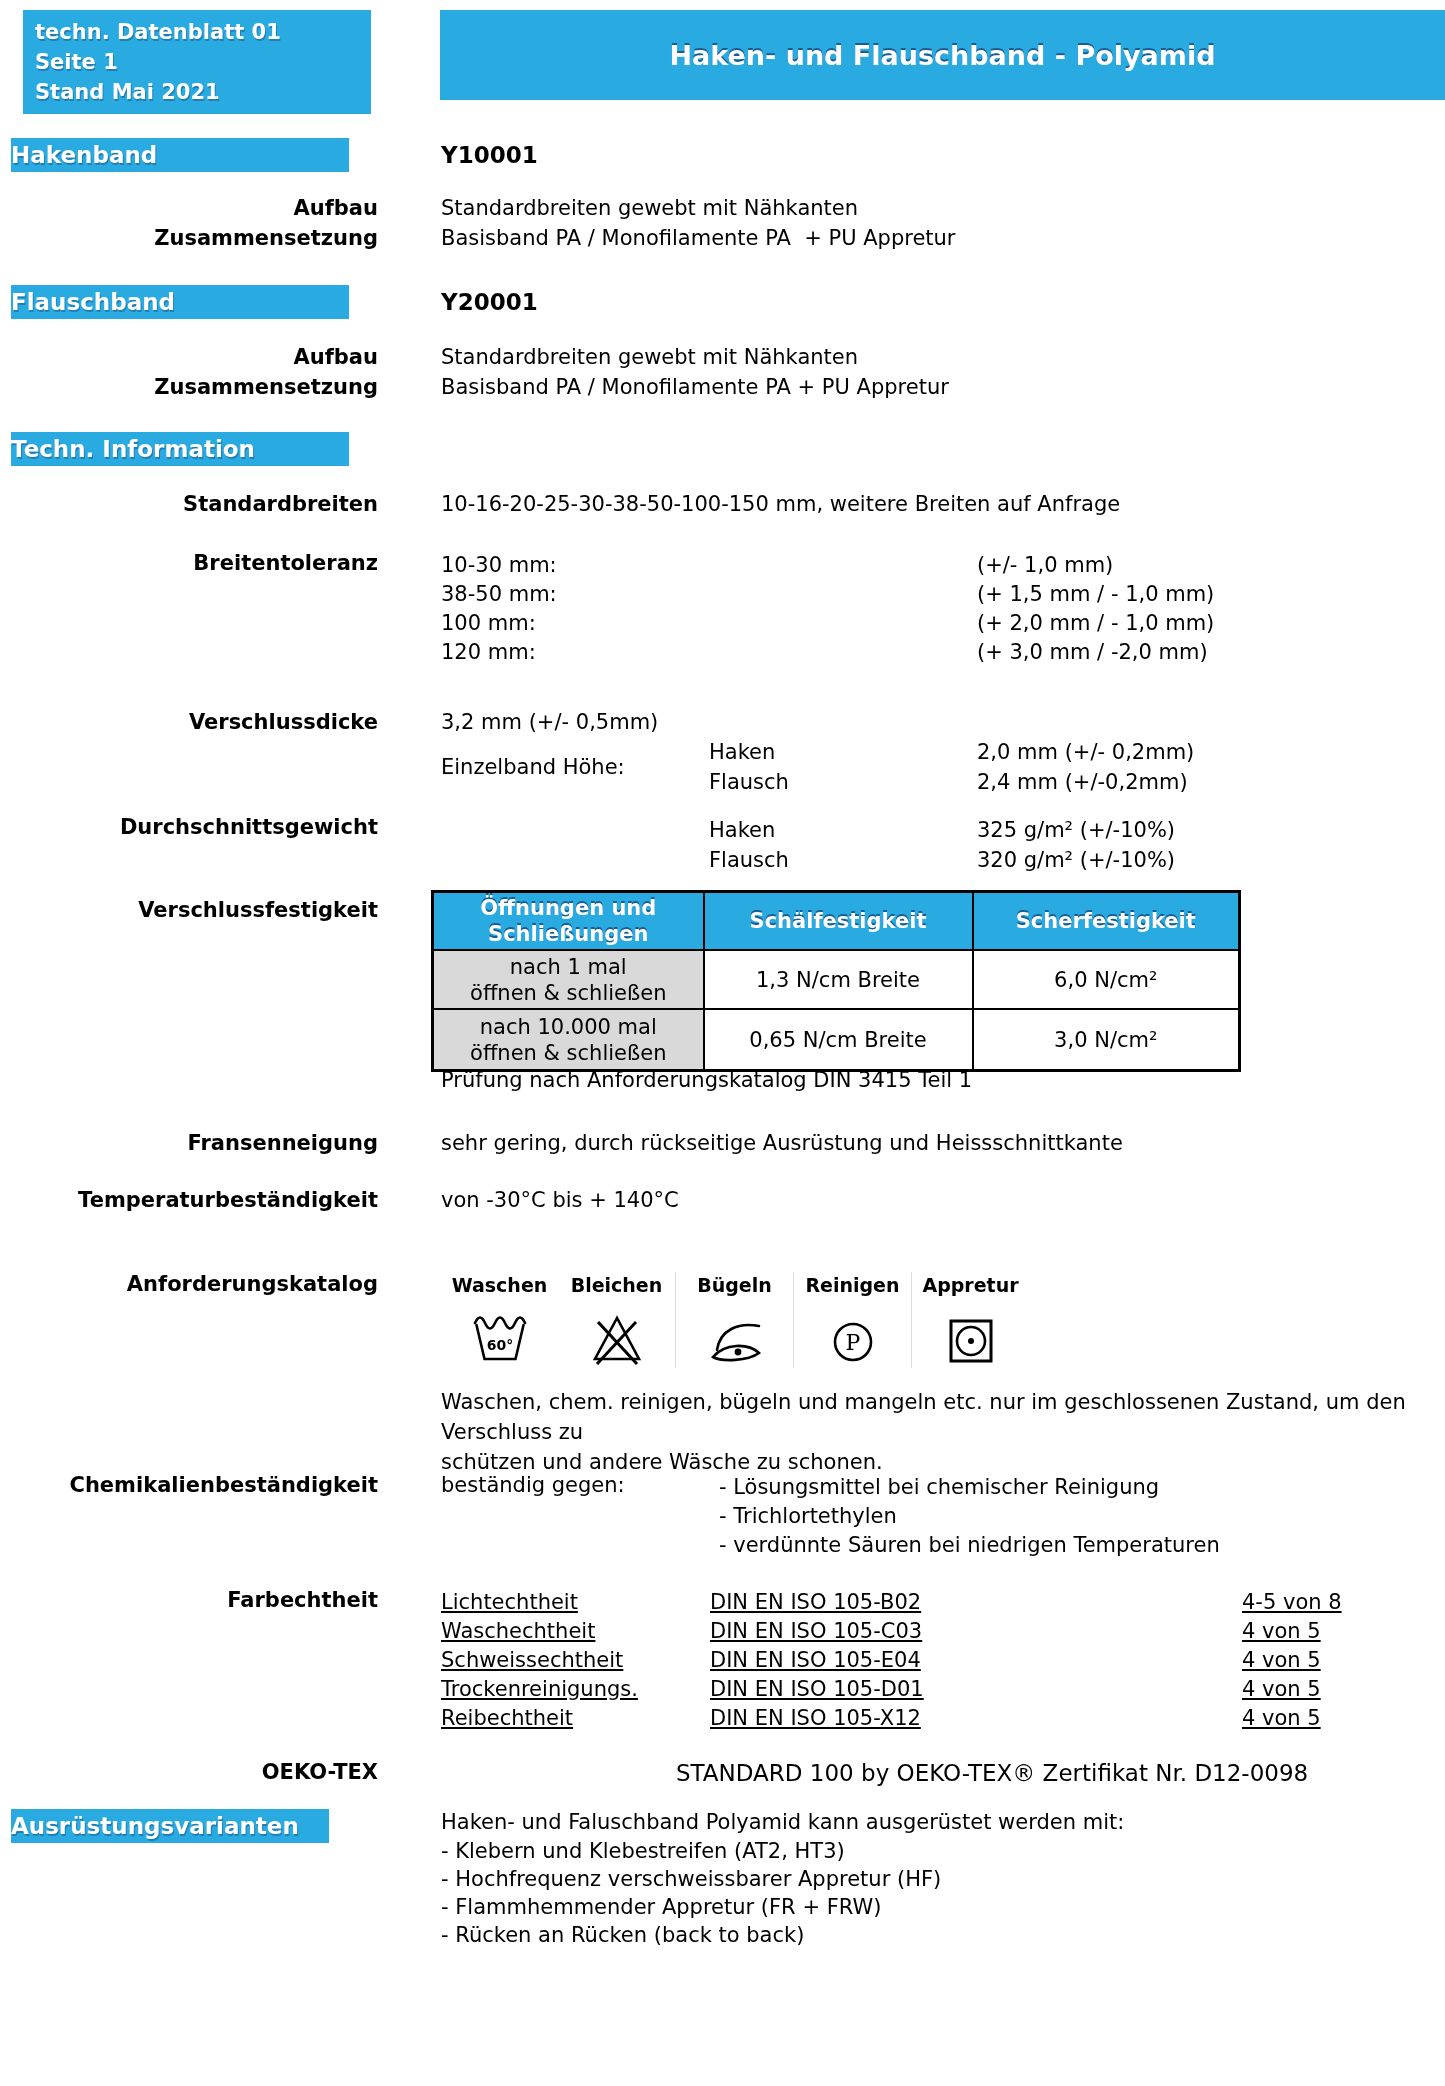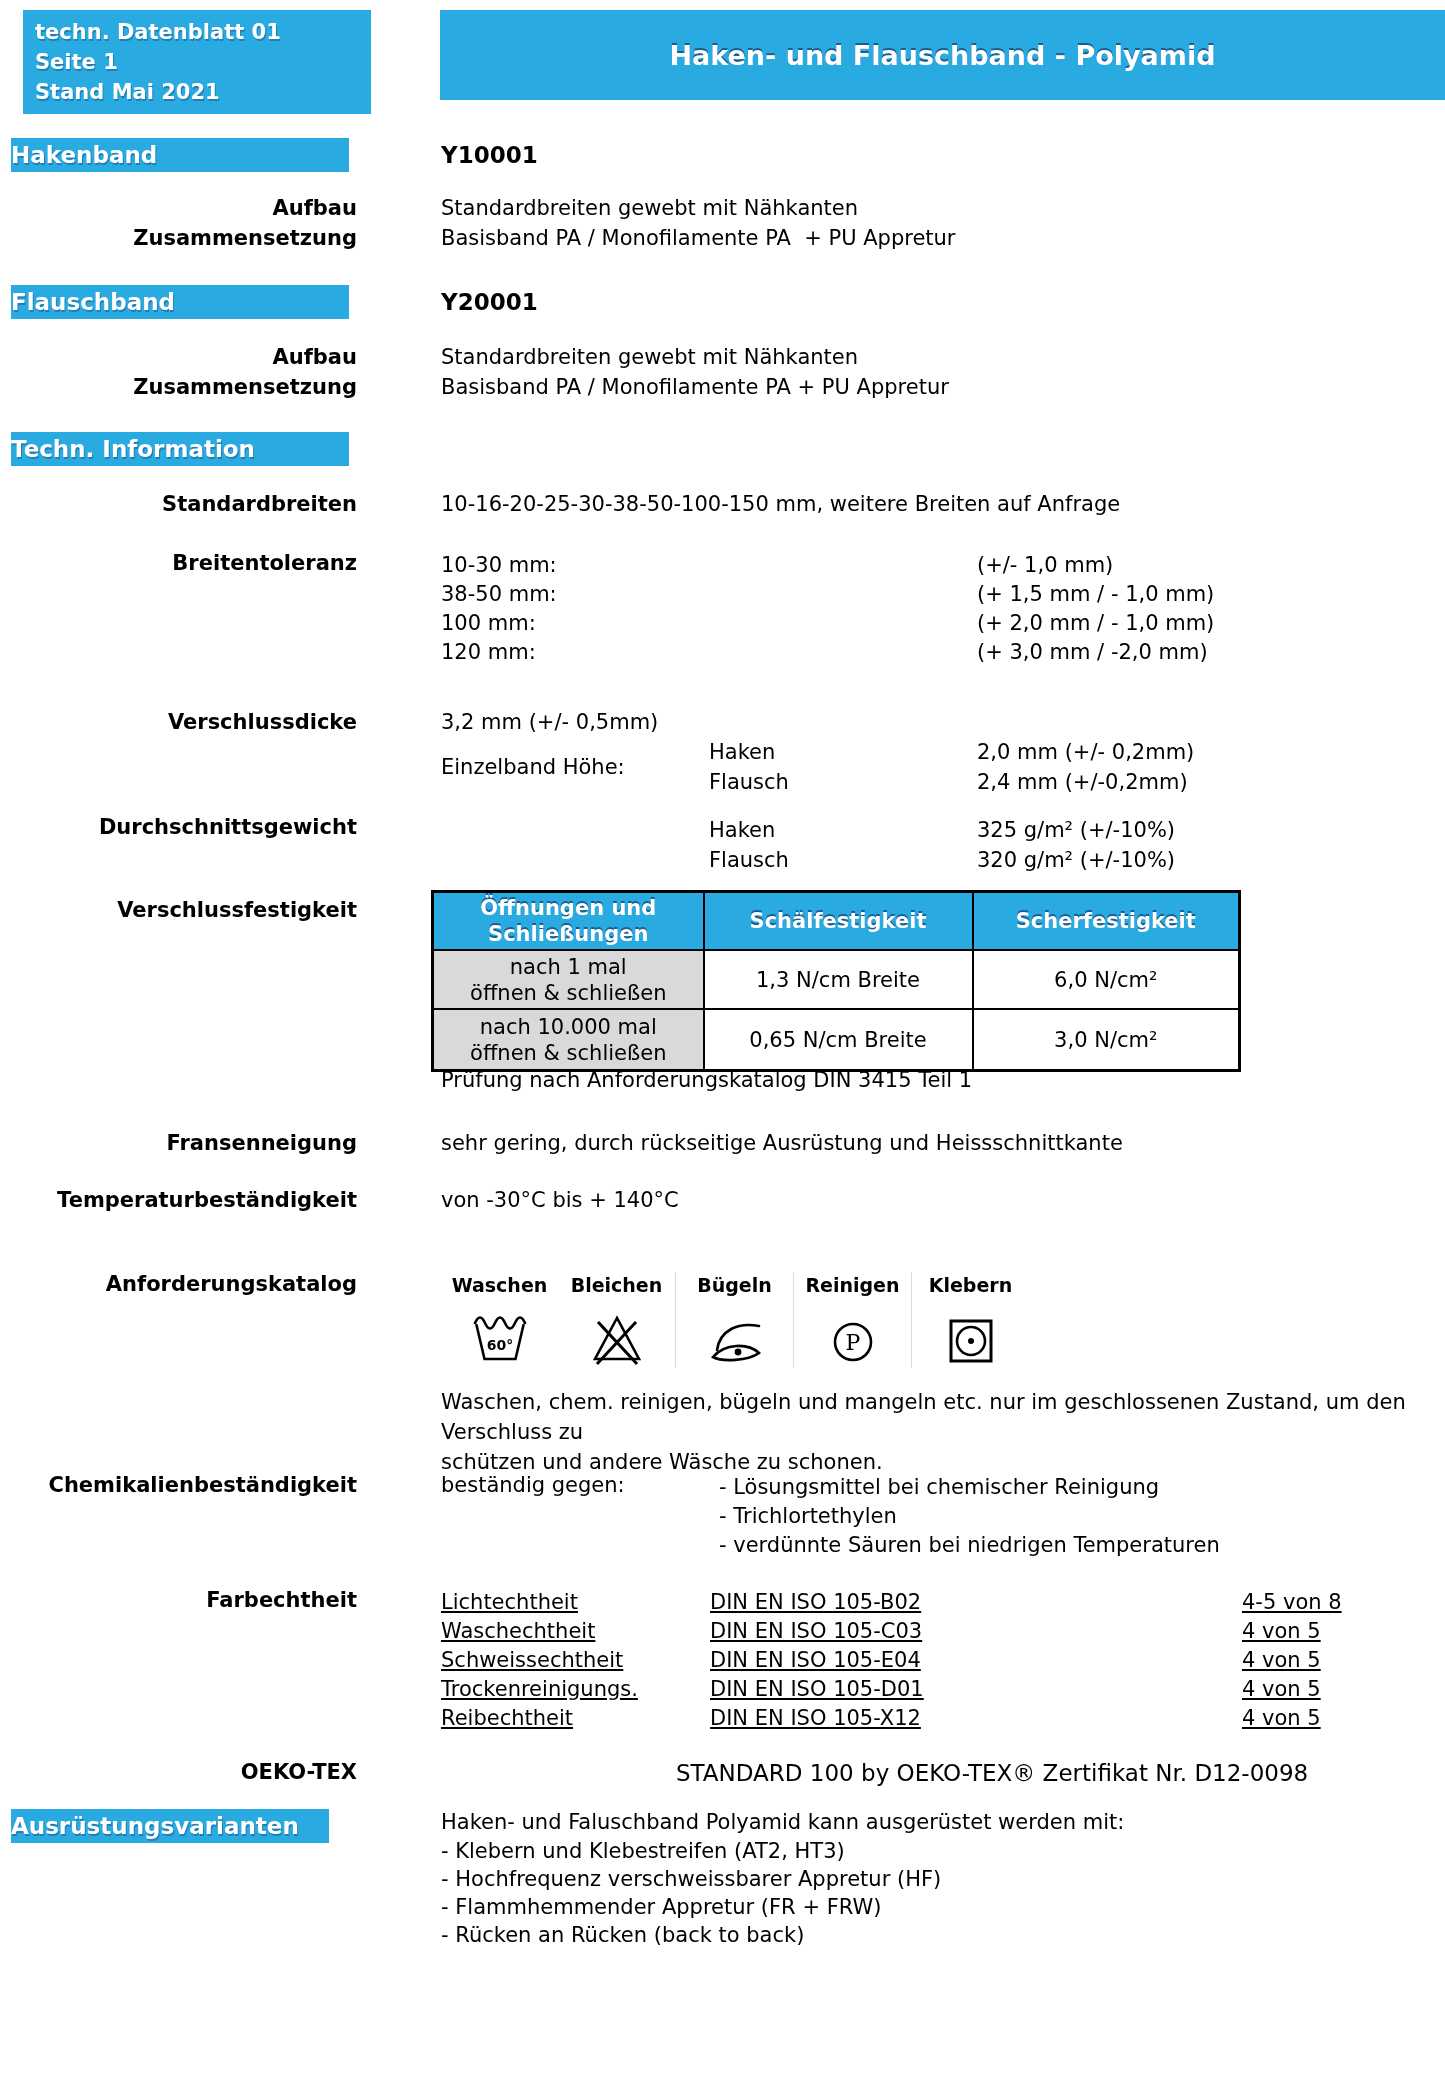"Aufbau" .frow > .lbl { padding-left: none -> 21px }
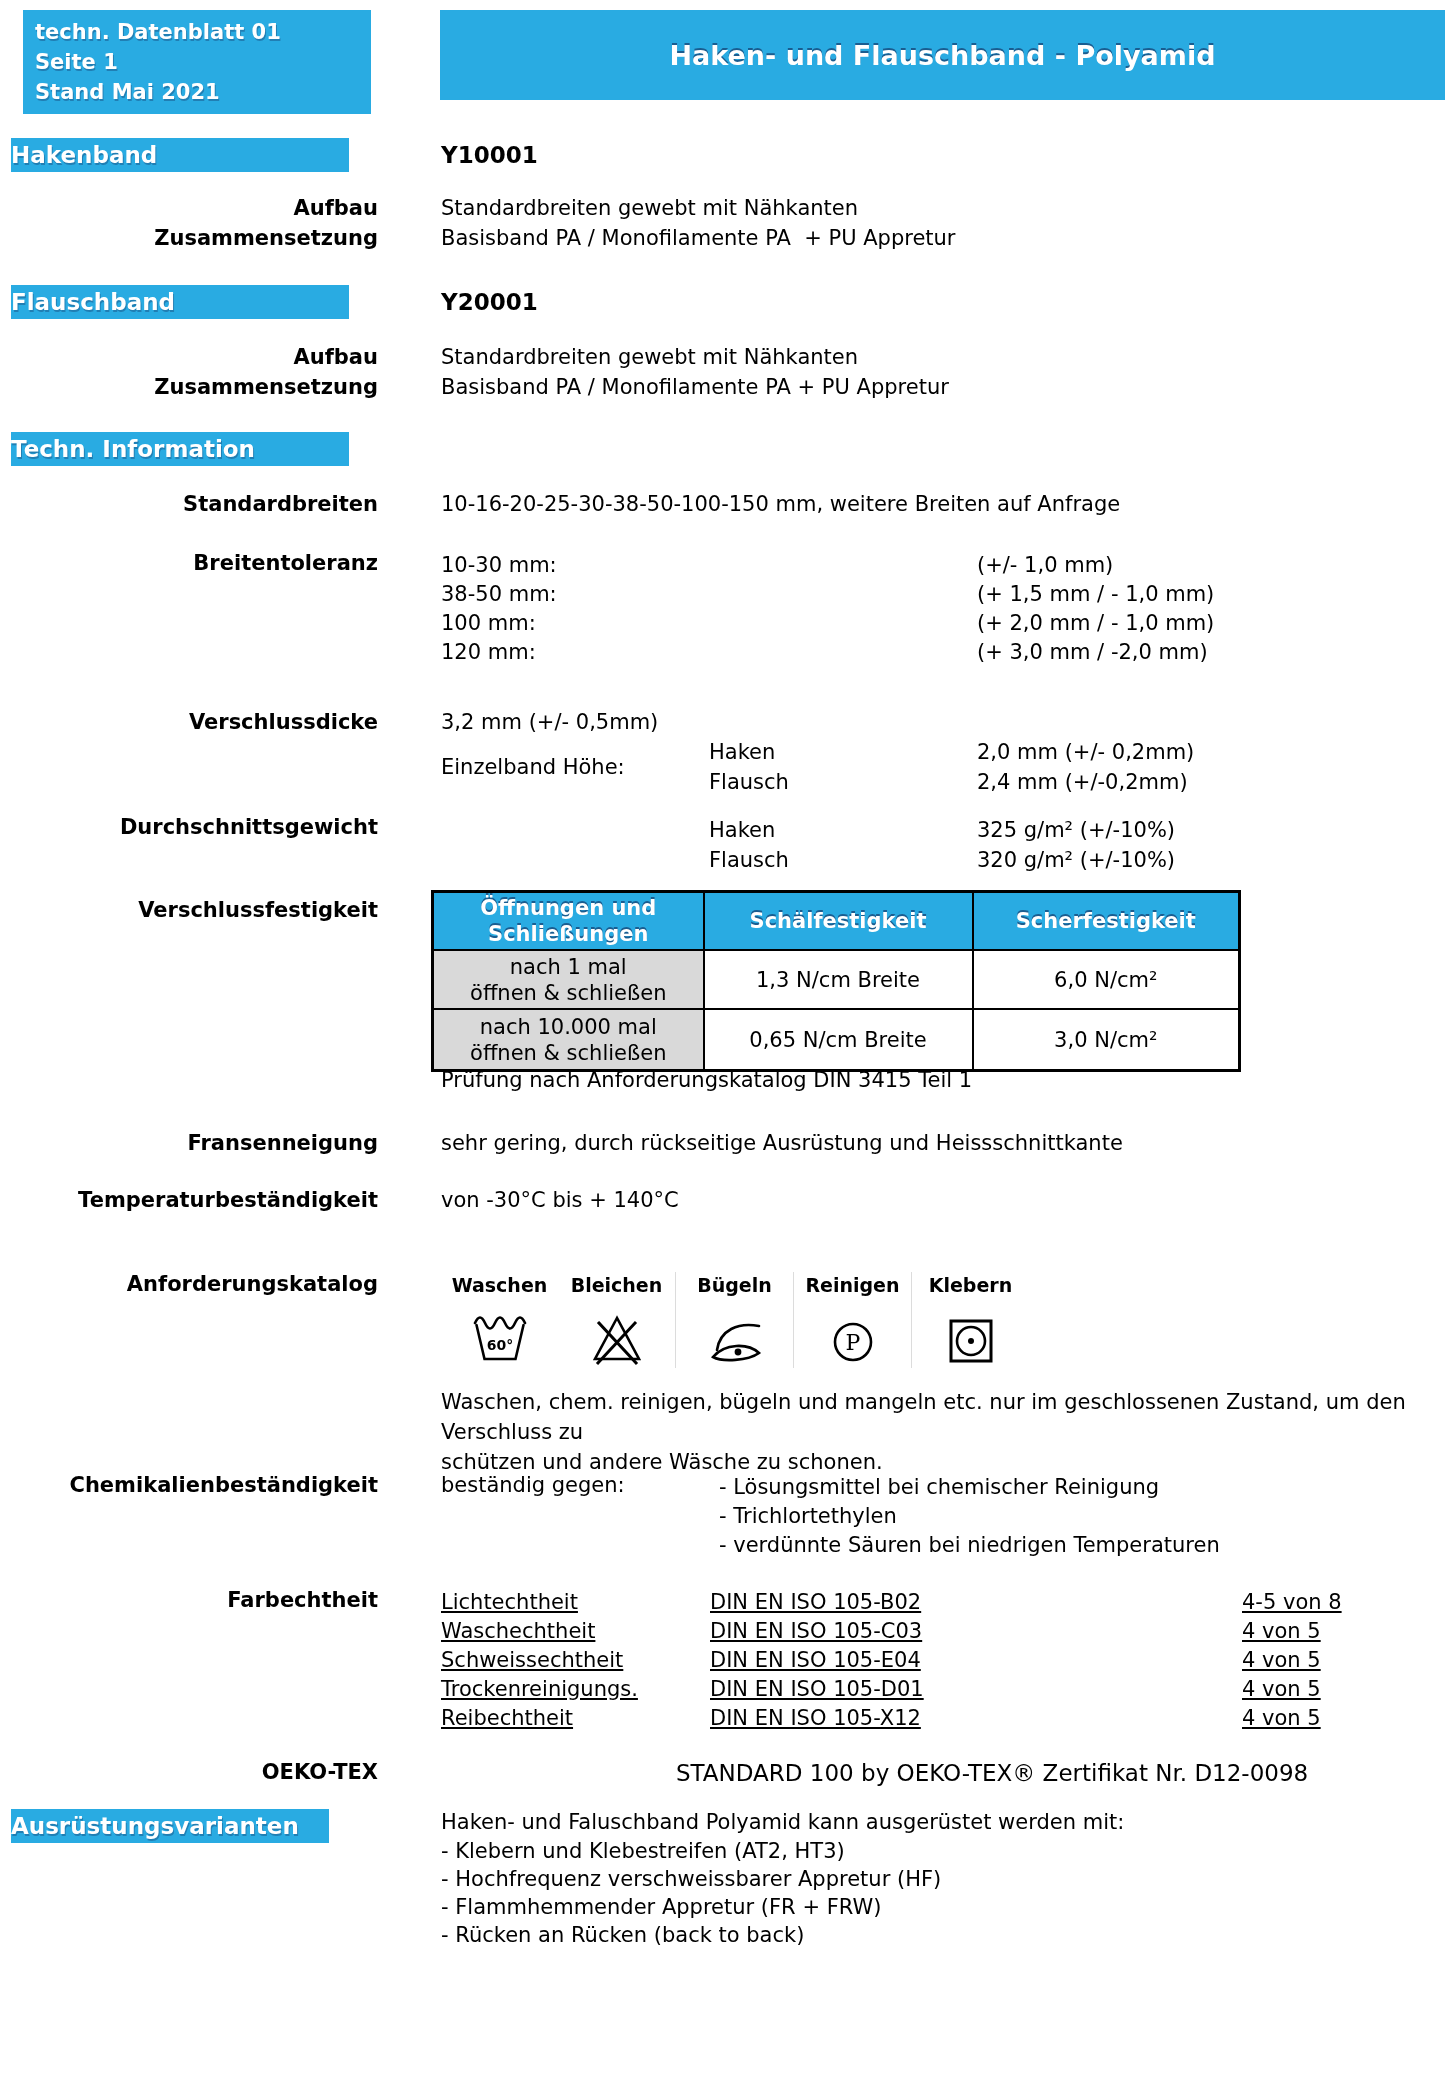"Klebern" div.care-label { text: Klebern -> Appretur }
